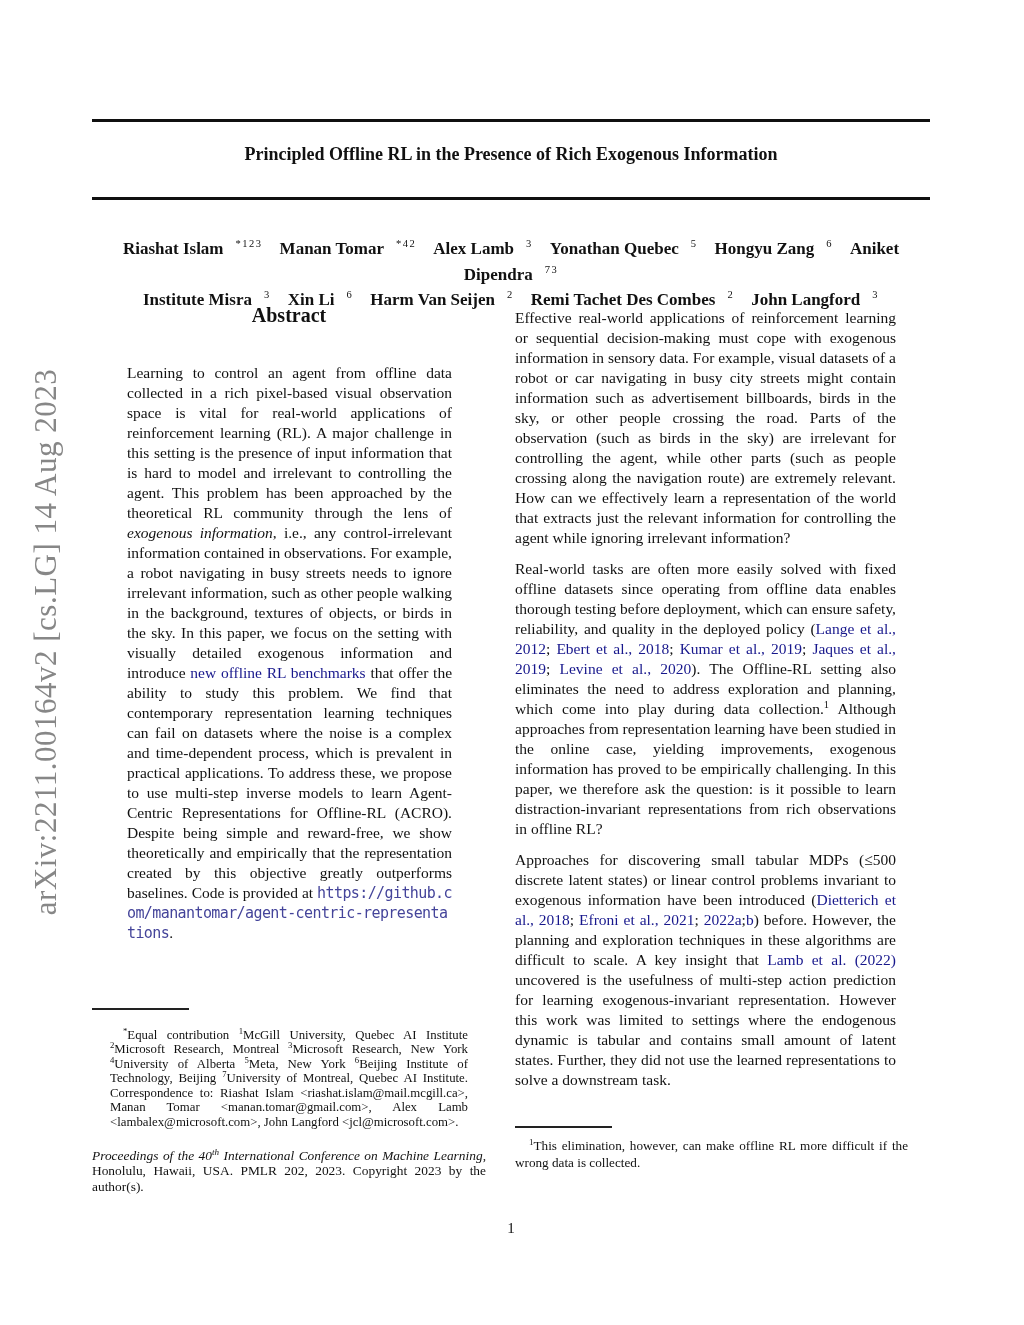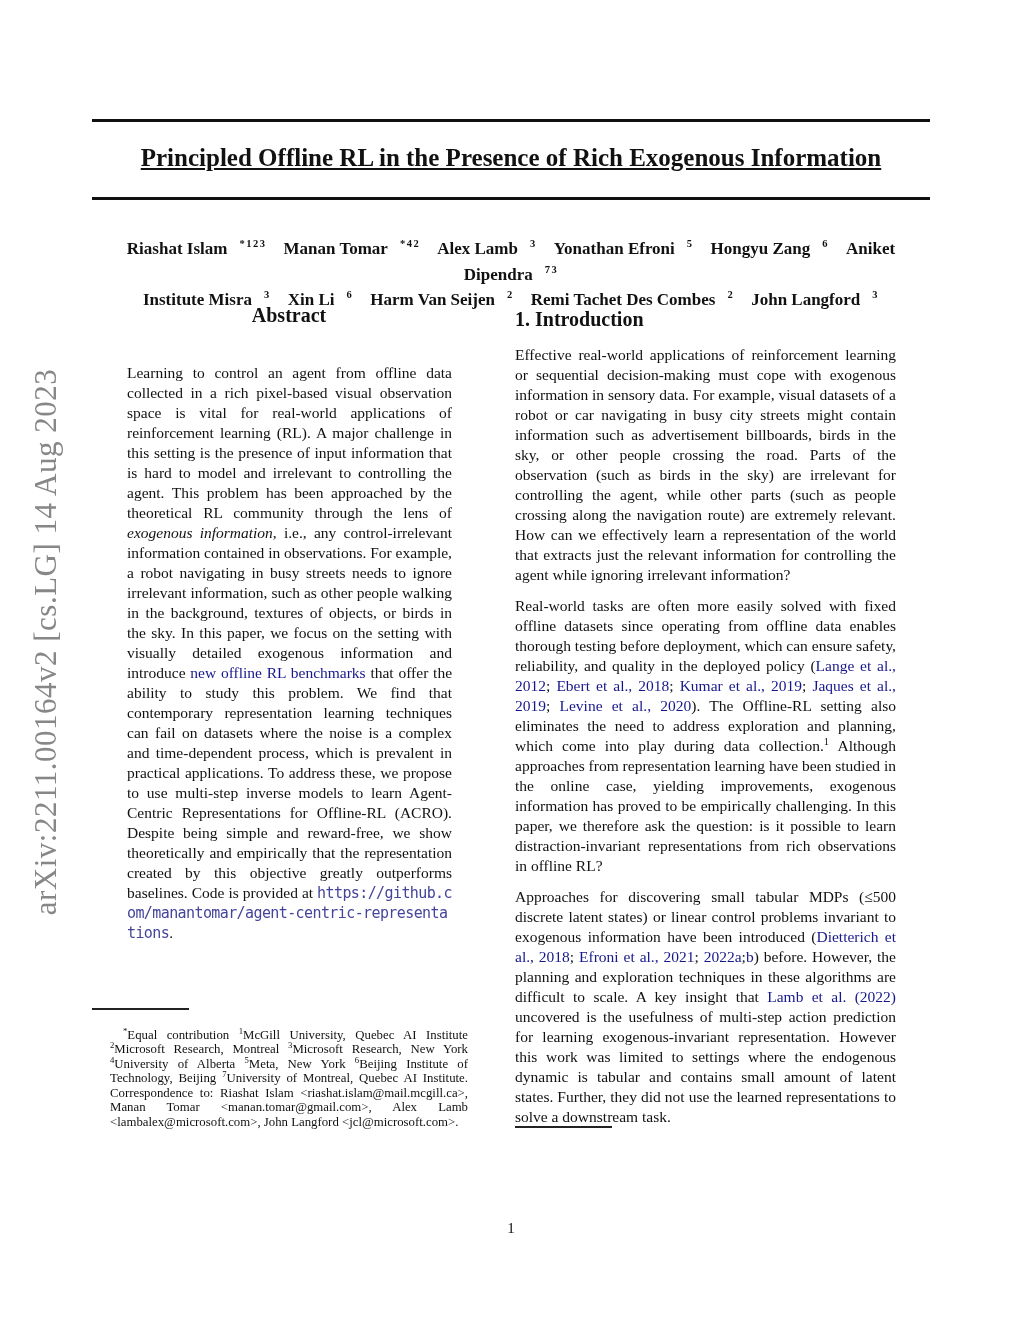"Principled Offline RL in the" .paper-title { font-size: 25px -> 18px; text-decoration: underline -> none }
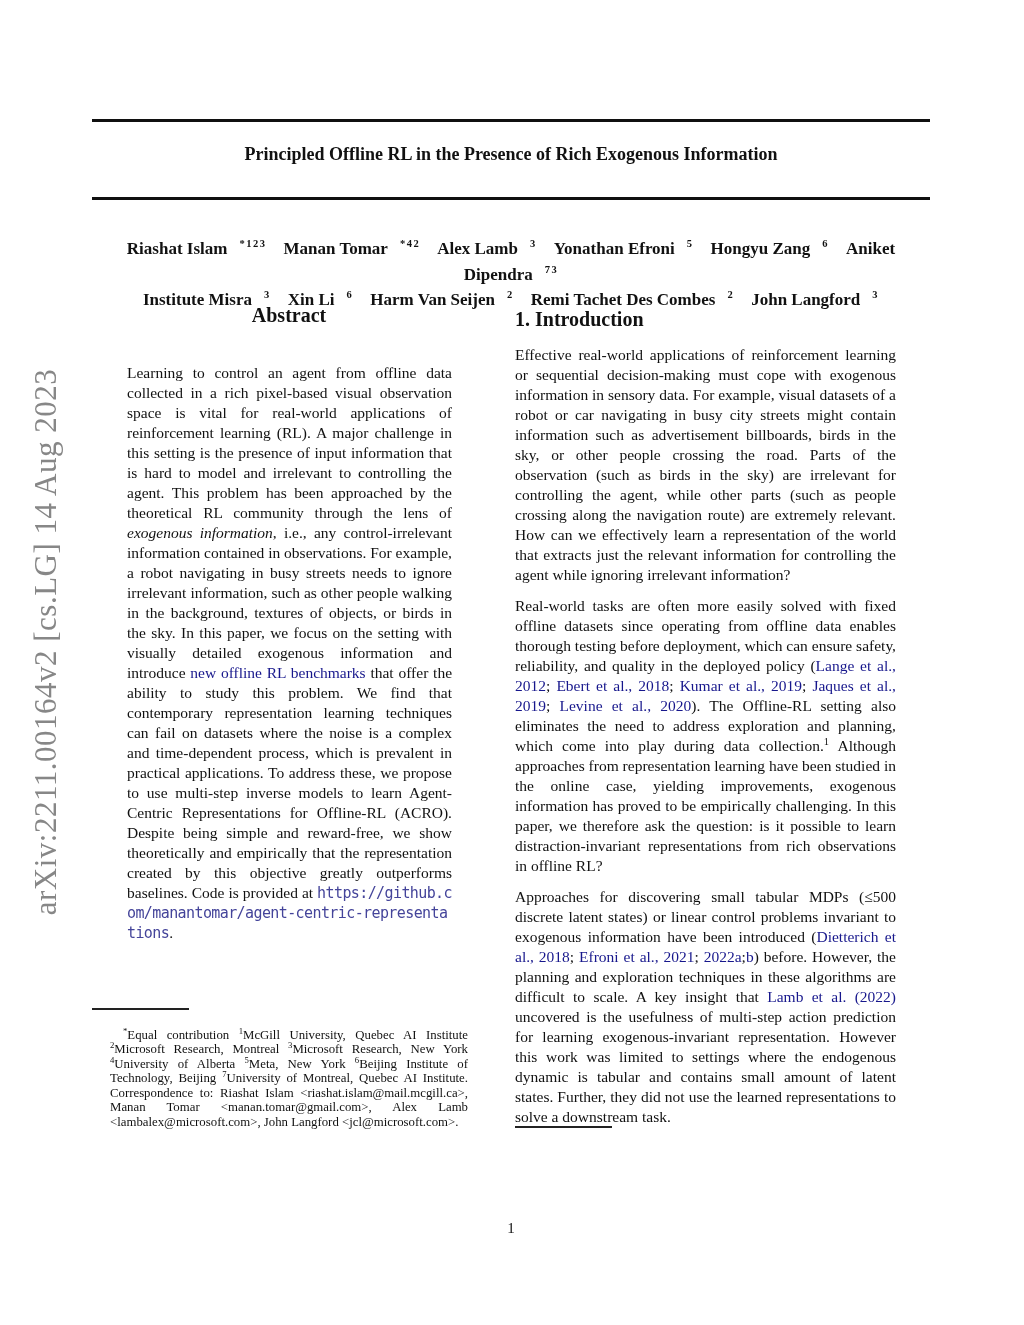"*123" .author-sup { font-weight: bold -> normal }
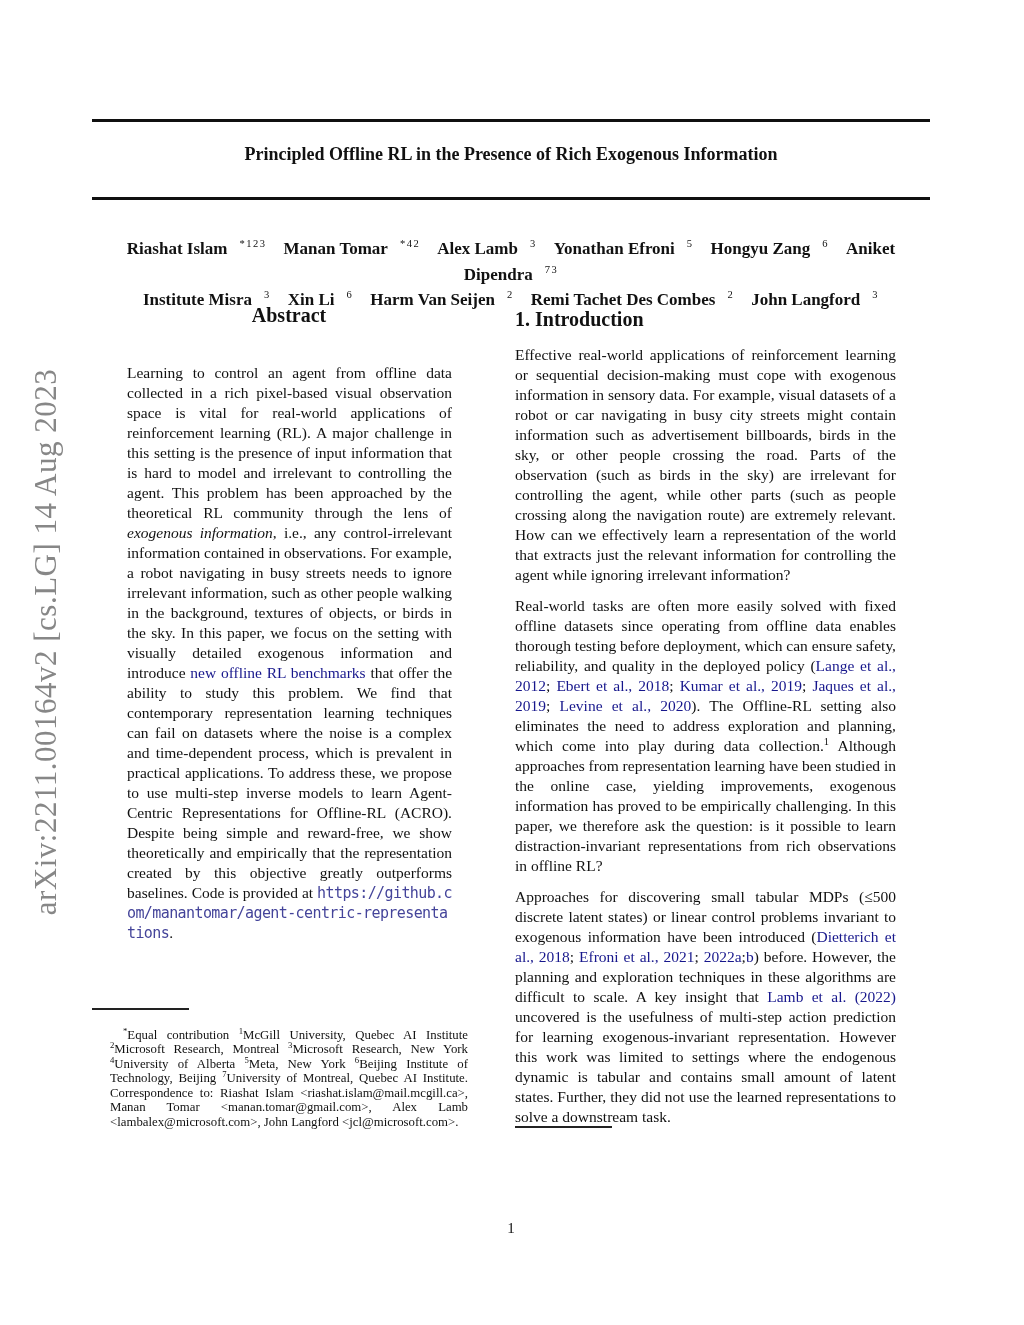"Yonathan Efroni" span { text: Efroni -> Quebec }
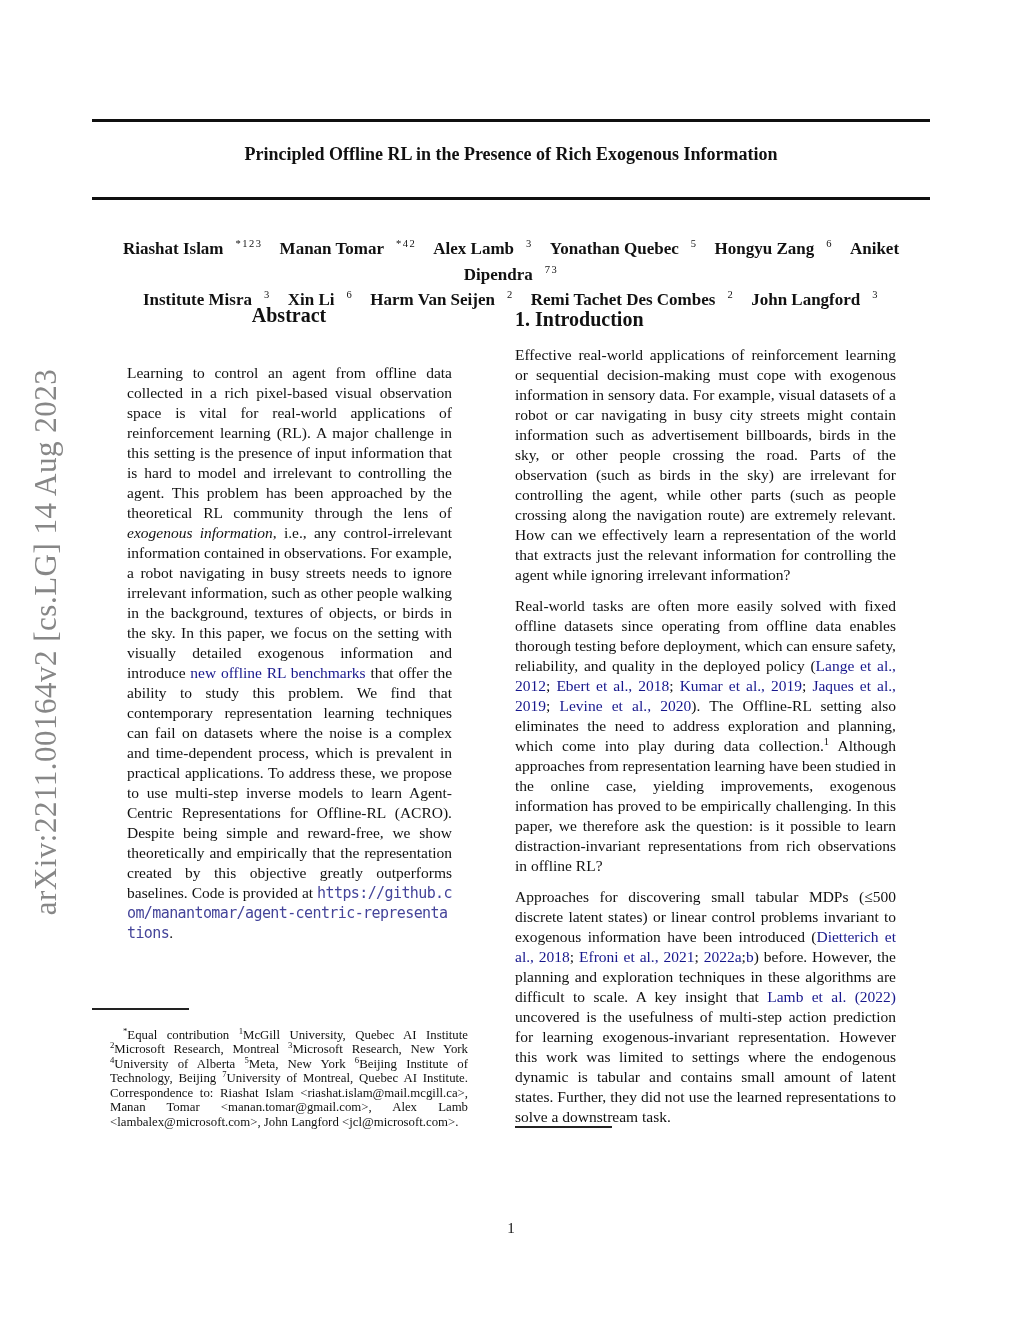"1. Introduction" h2.section-heading { html: <h2>1. Introduction</h2> -> none }
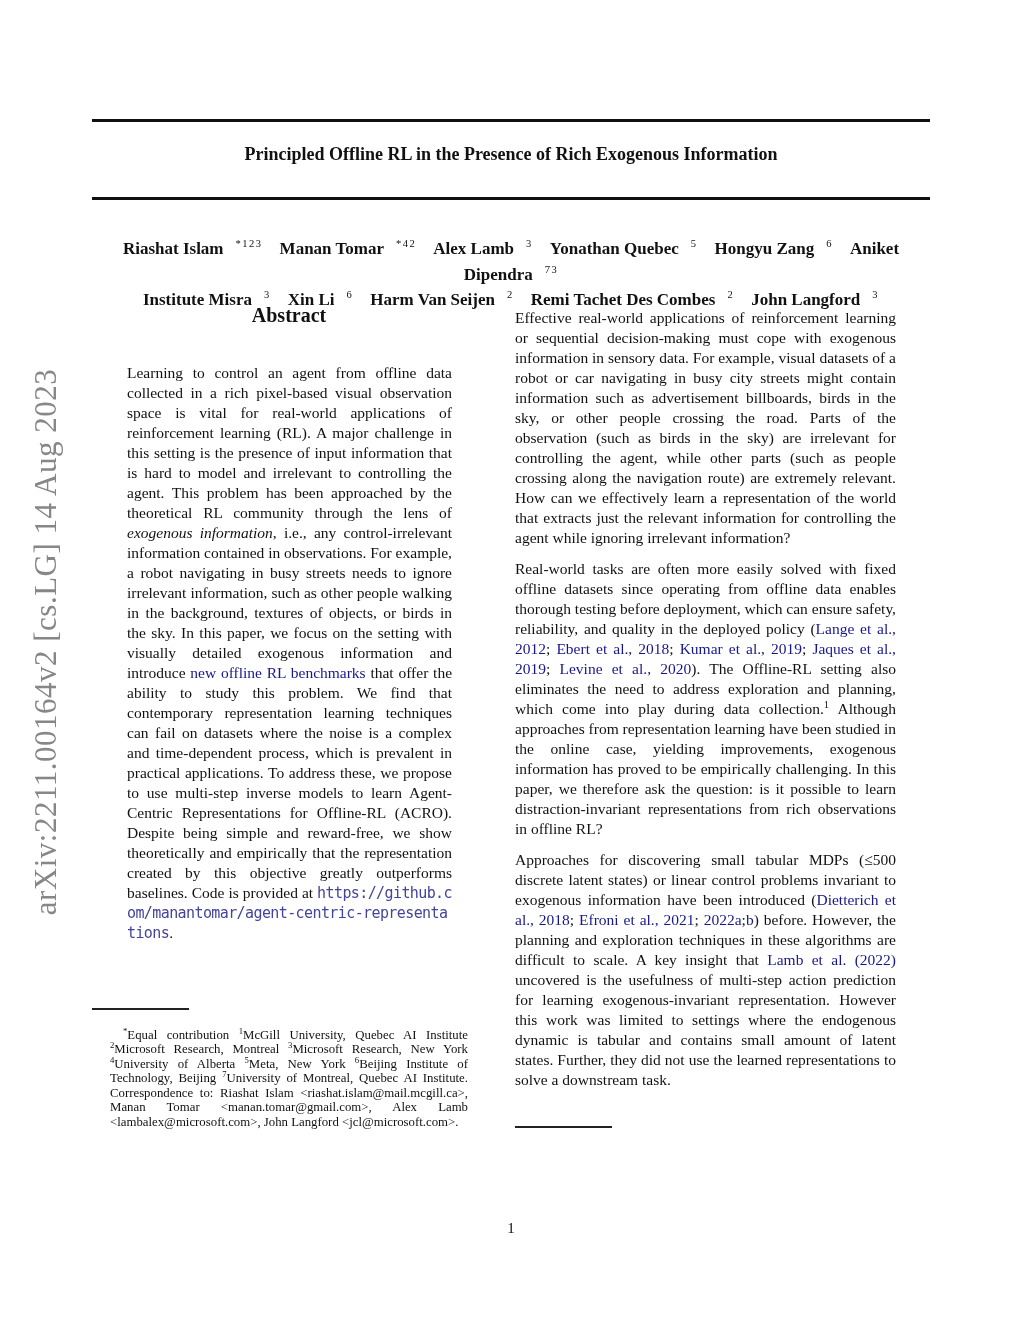"1This elimination, however, can make" p.footnote-par-right { html: none -> <p><span>1</span><span>This elimination, however, can make offline RL more difficult if the wrong data is collected.</span></p> }
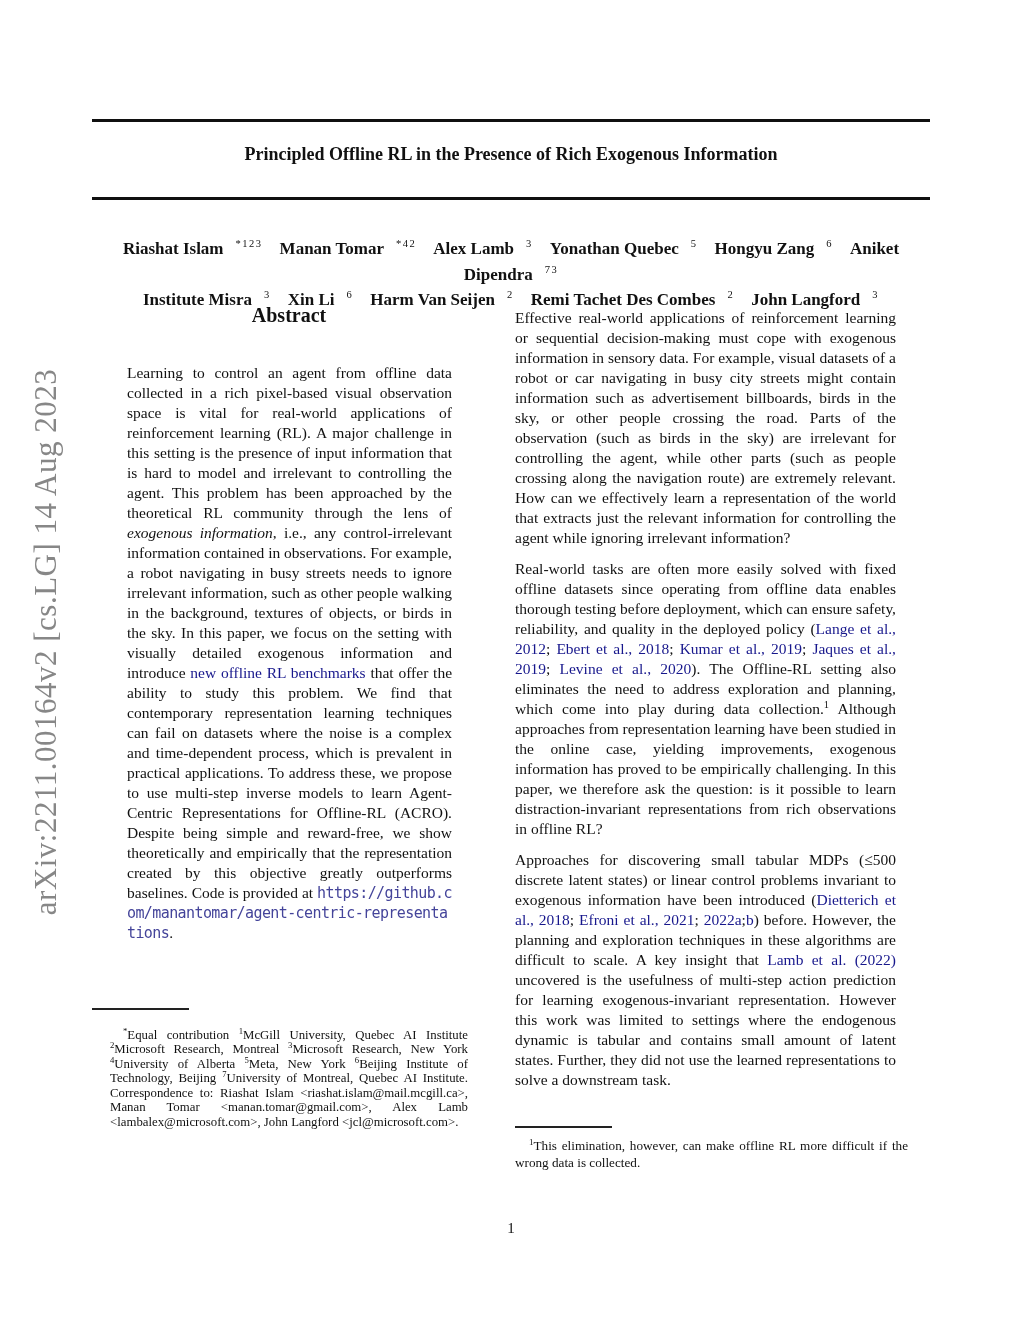"Proceedings of the 40th International" p.proceedings-par { html: none -> <p><span>Proceedings of the 40</span><span>th</span><span> International Conference on Machine Learning</span><span>, Honolulu, Hawaii, USA. PMLR 202, 2023. Copyright 2023 by the author(s).</span></p> }
